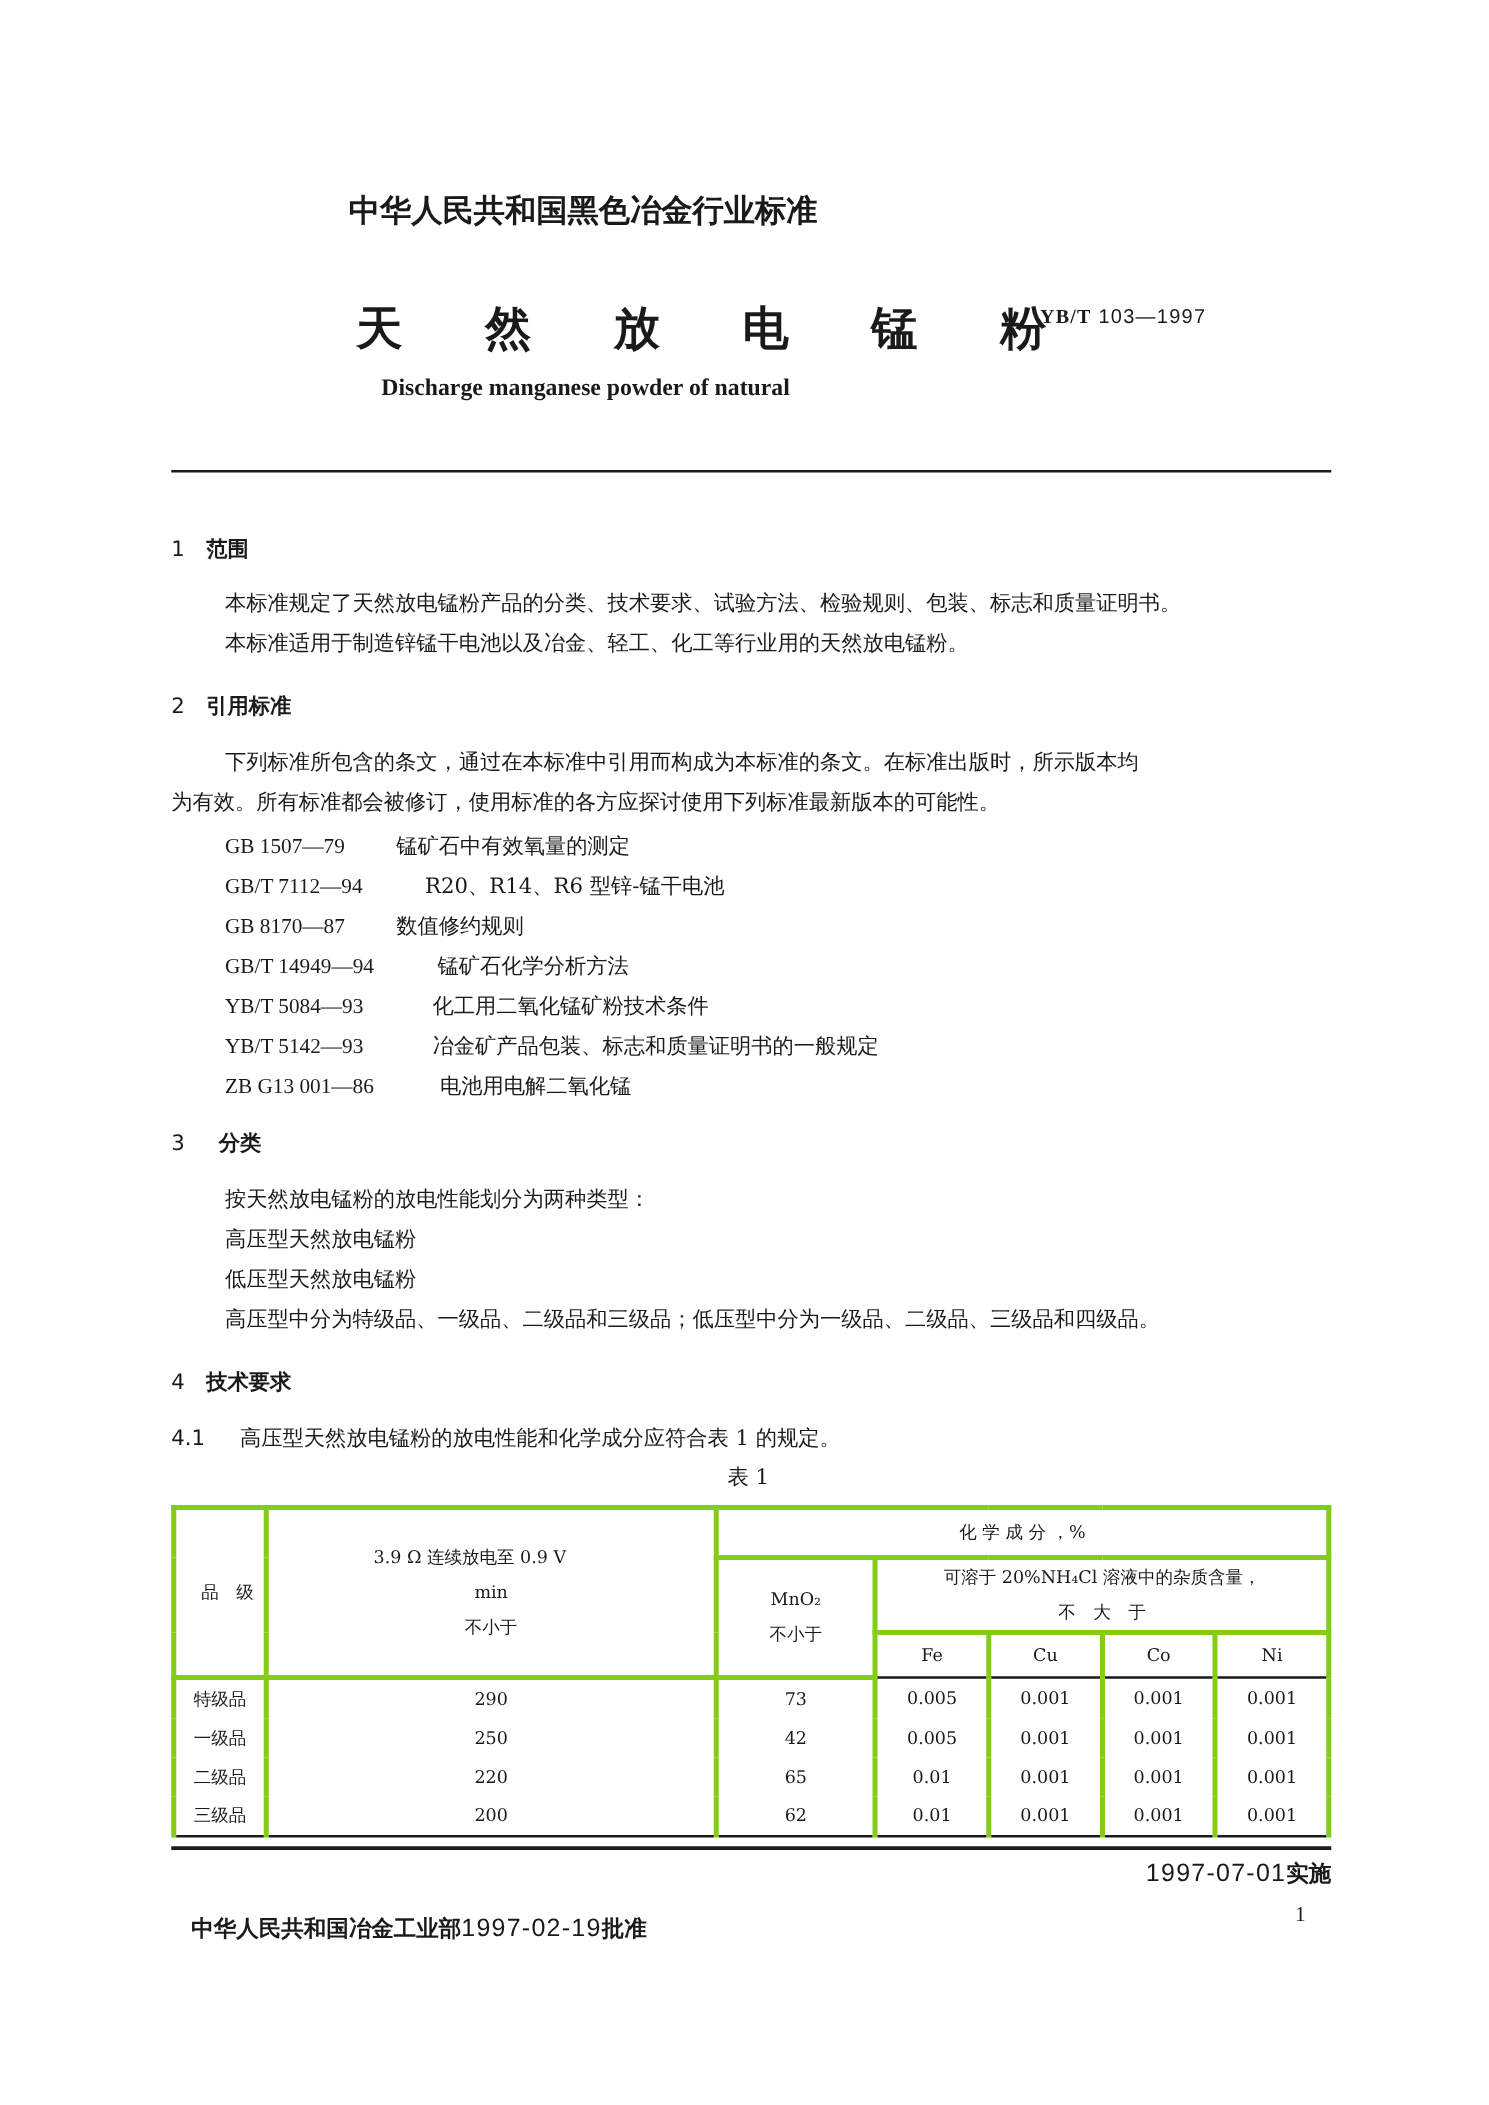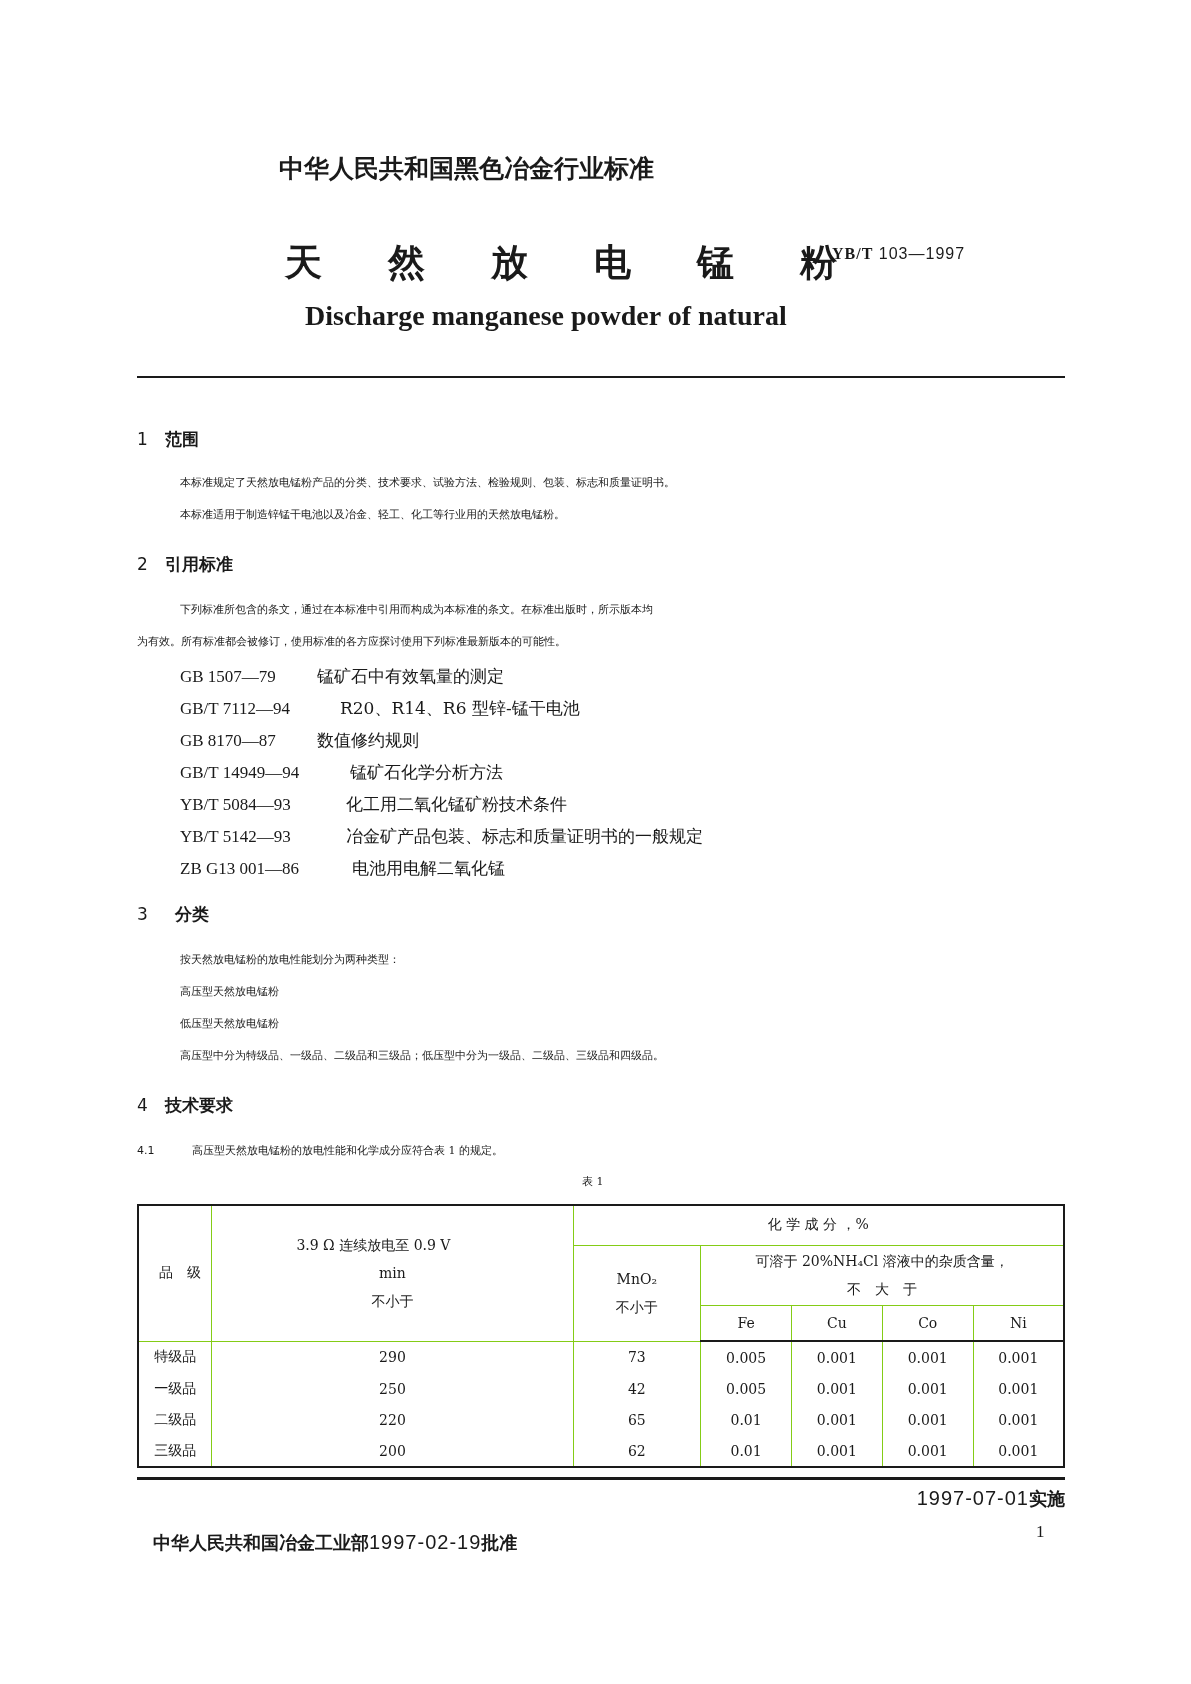"Discharge manganese powder of natural" .doc-sub { font-size: 28px -> 19px }
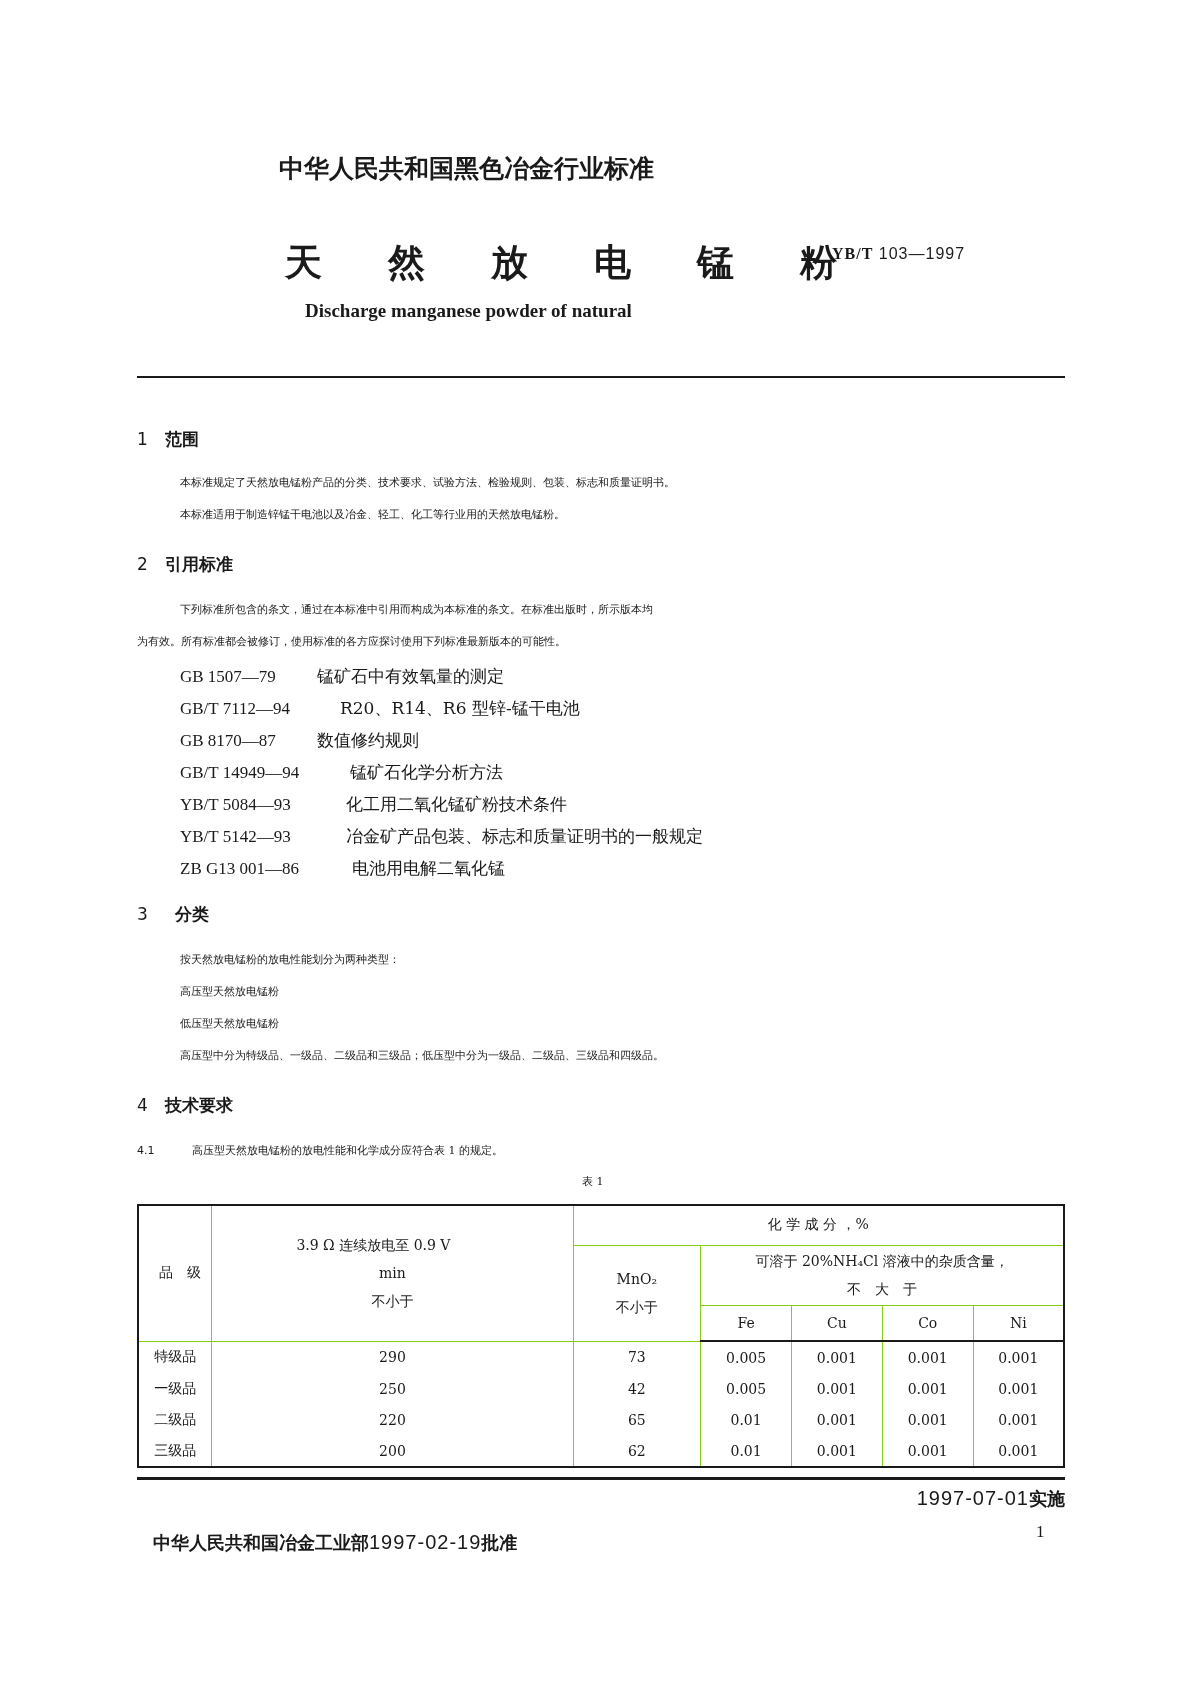"本标准规定了天然放电锰粉产品的分类、技术要求、试验方法、检验规则、包装、标志和质" .p { font-size: 11px -> 17px }
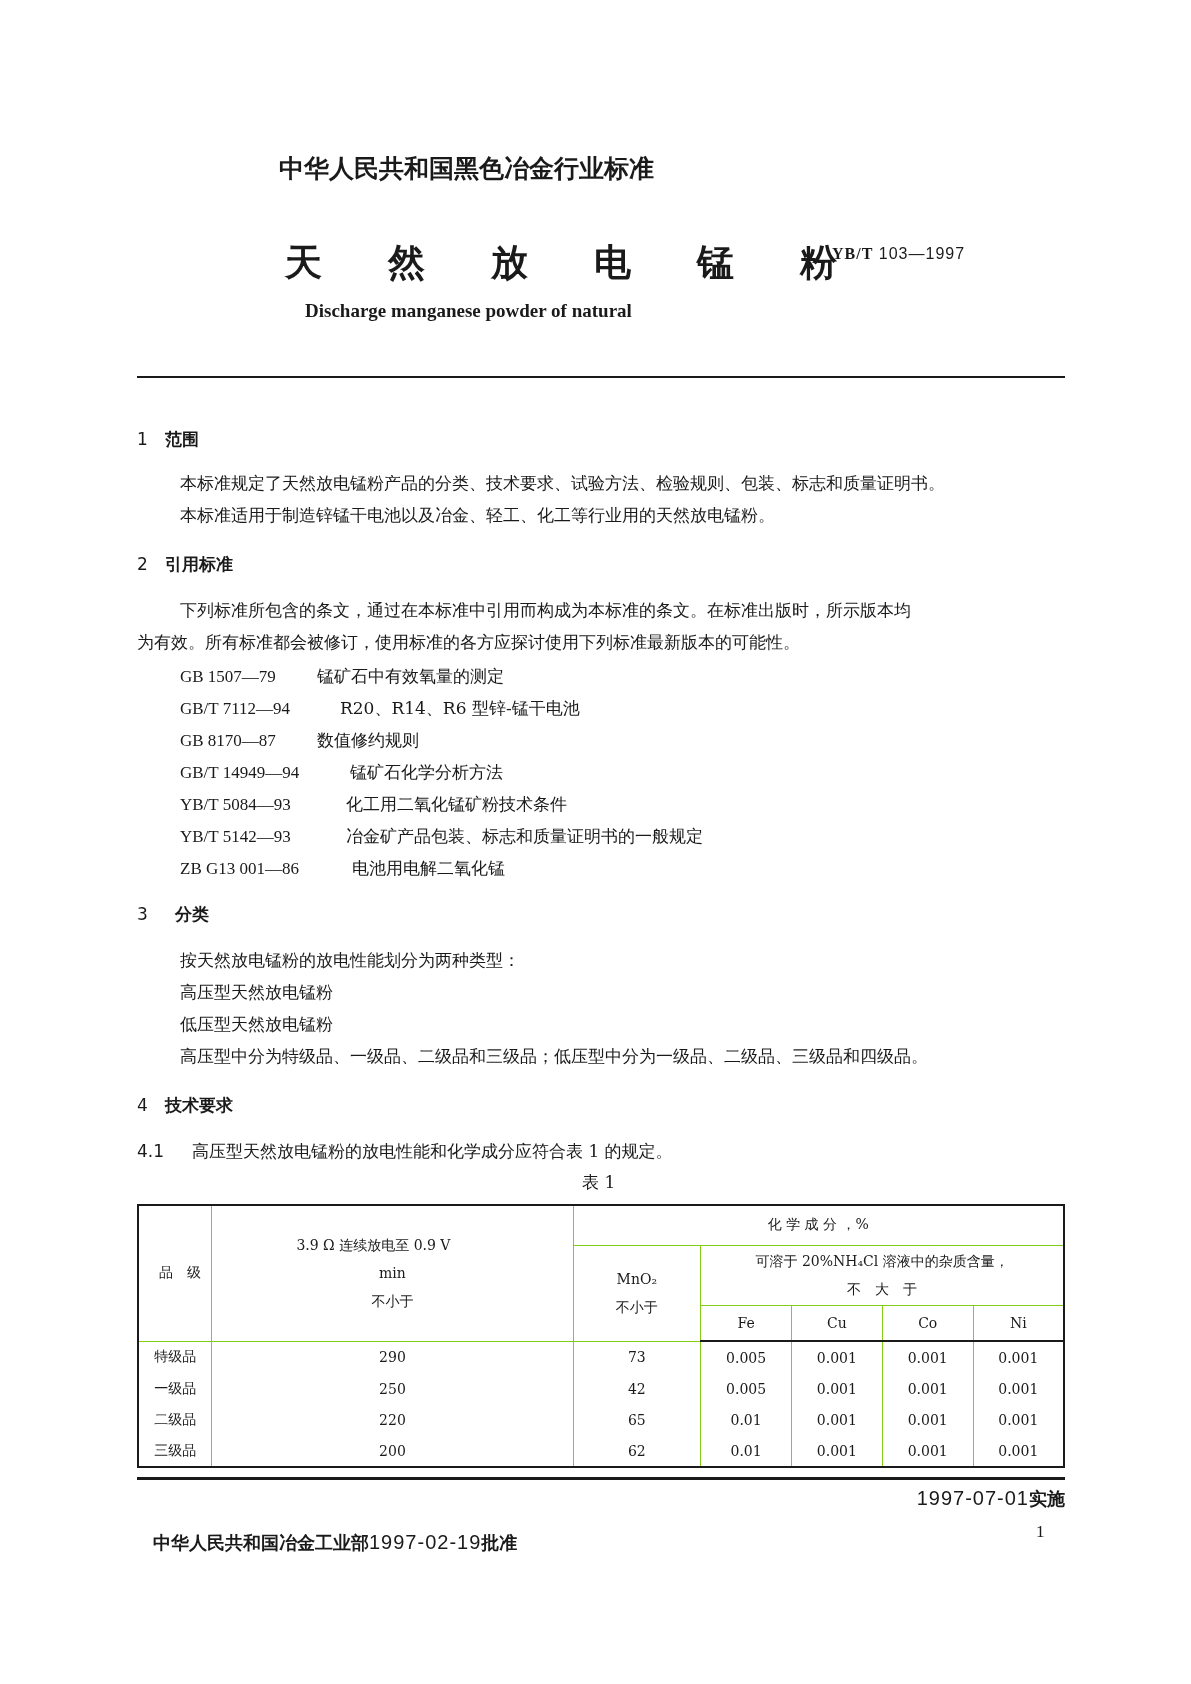"化 学 成 分 ，%" table.t1 td { border: 1px solid #84cc16 -> 4px solid #84cc16 }
